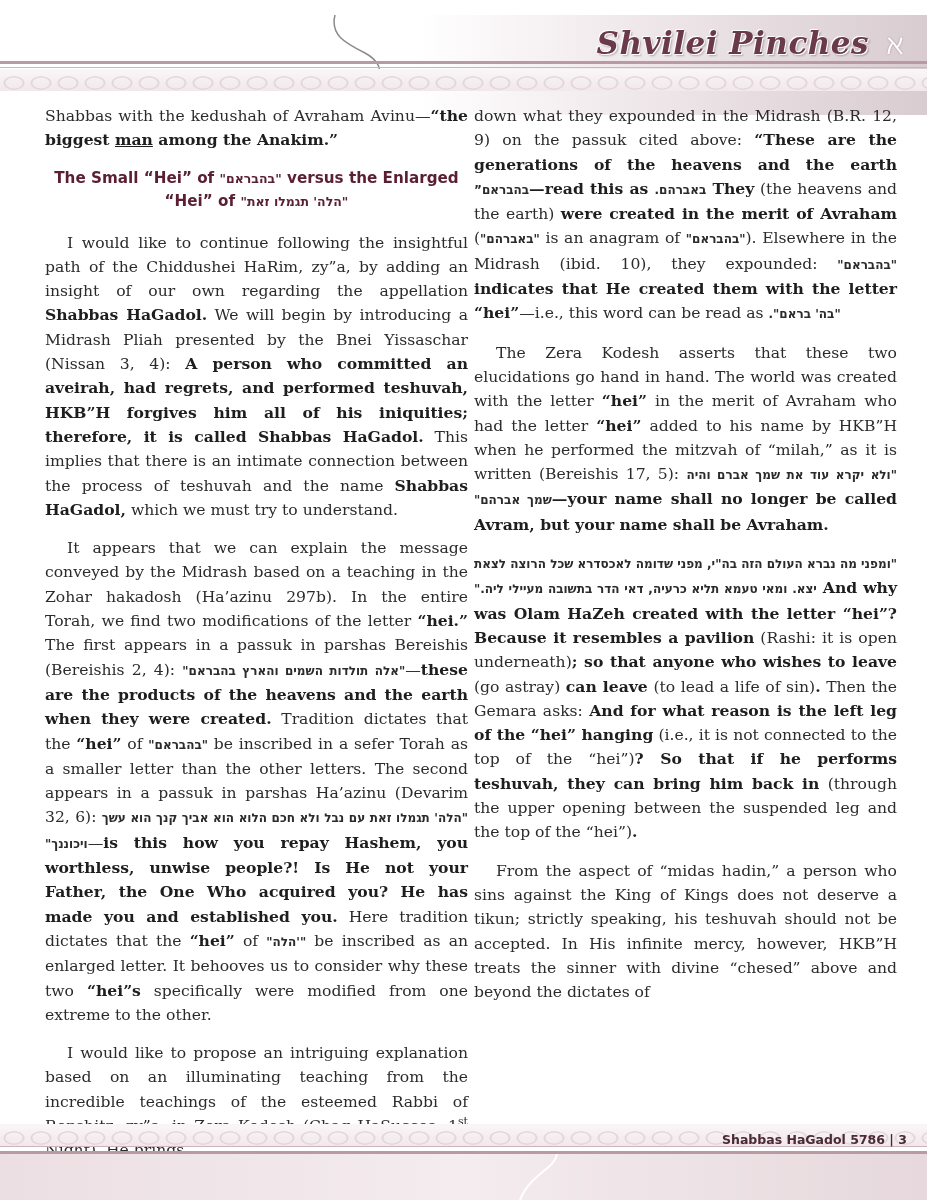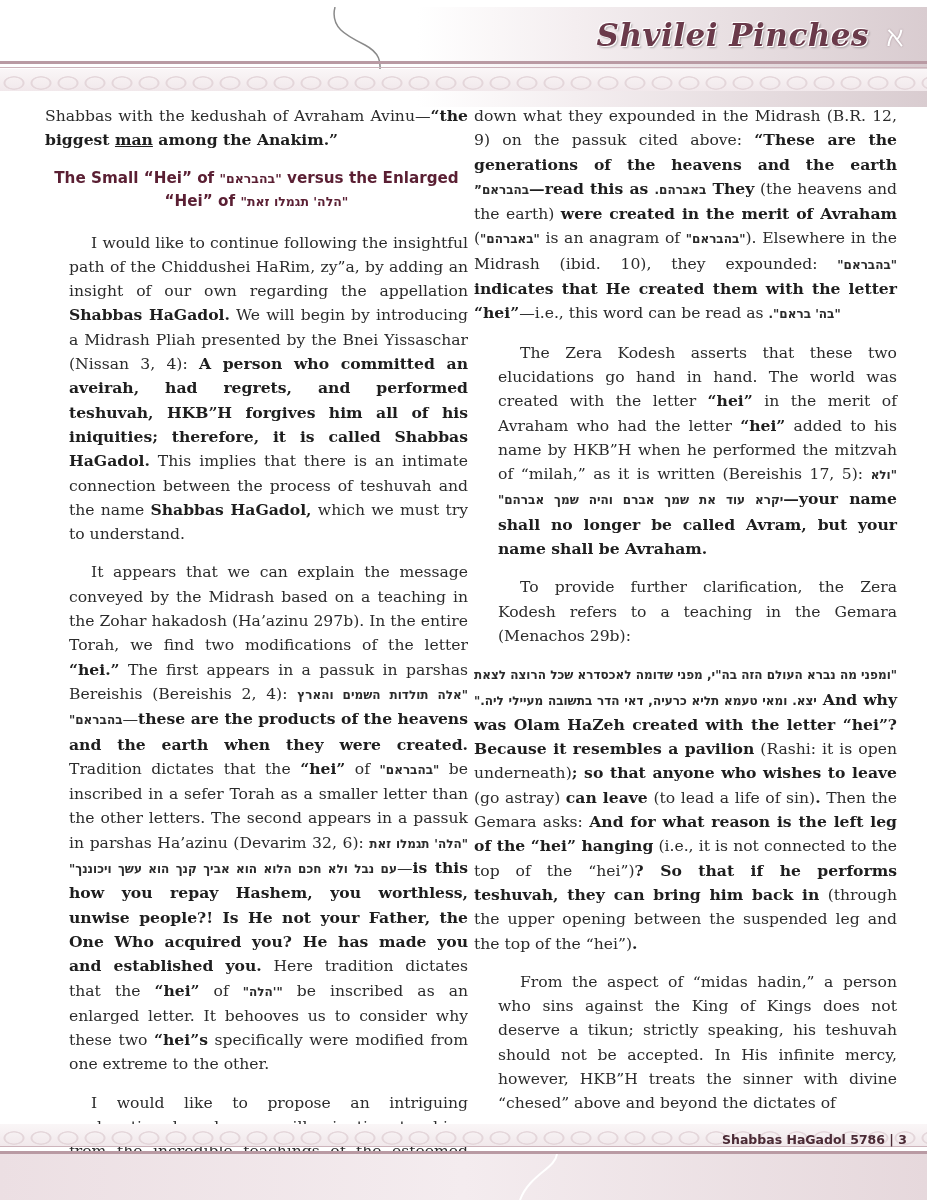"Shvilei Pinches" .header { top: 7px -> 15px }
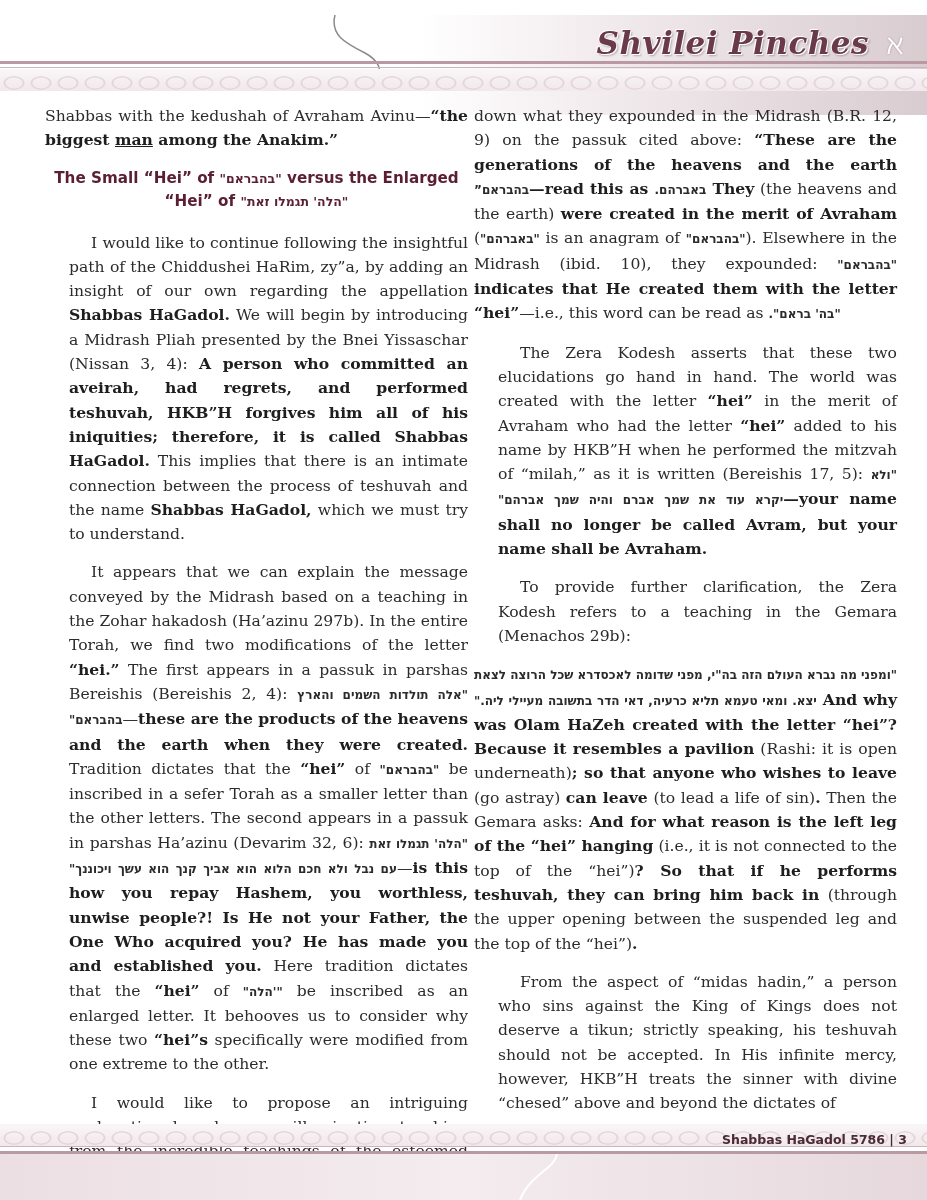"I would like to continue" .col p.indent { margin-left: 24px -> none }
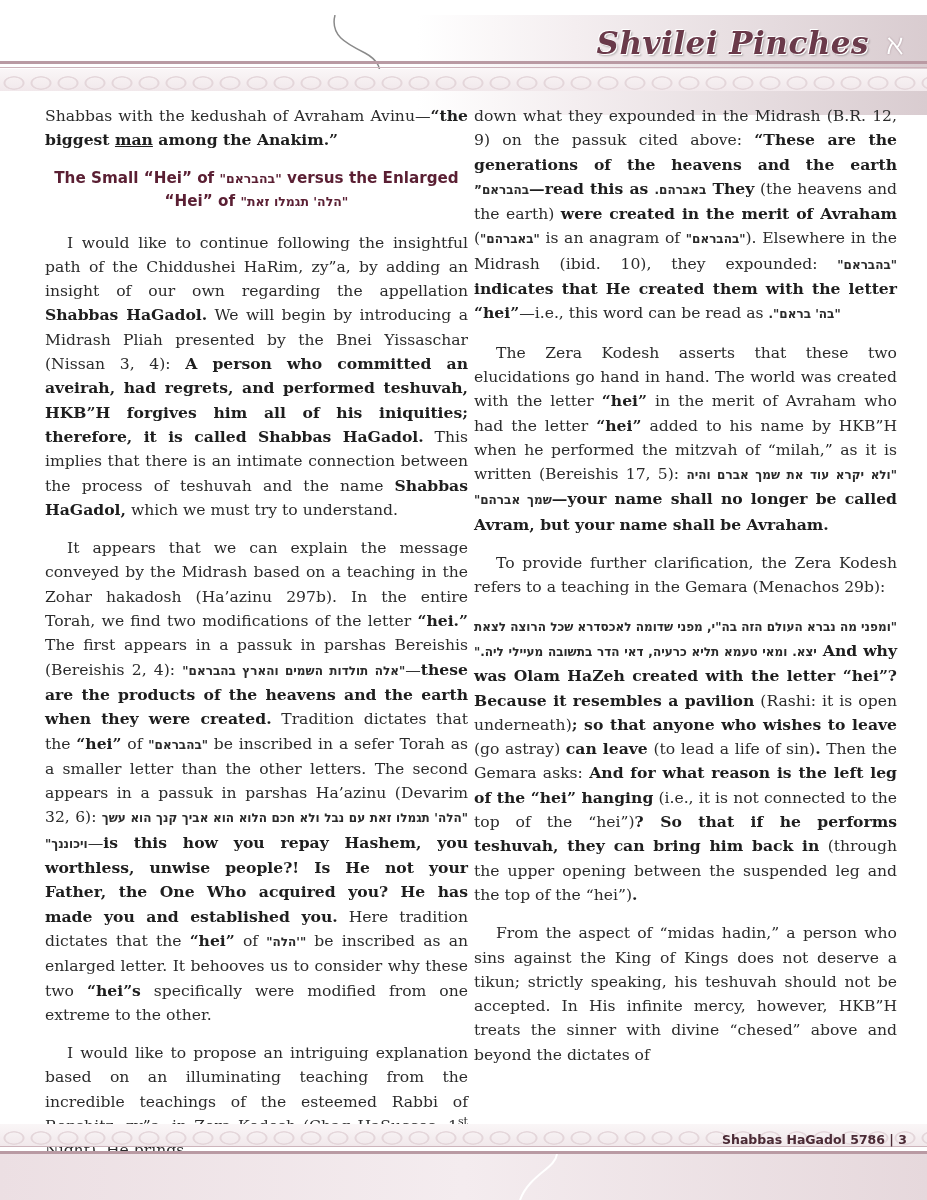"To provide further clarification, the" p.indent { html: <p> <span>To provide further clarification, the Zera Kodesh refers to a teaching in the Gemara (Menachos 29b):</span> </p> -> none }
